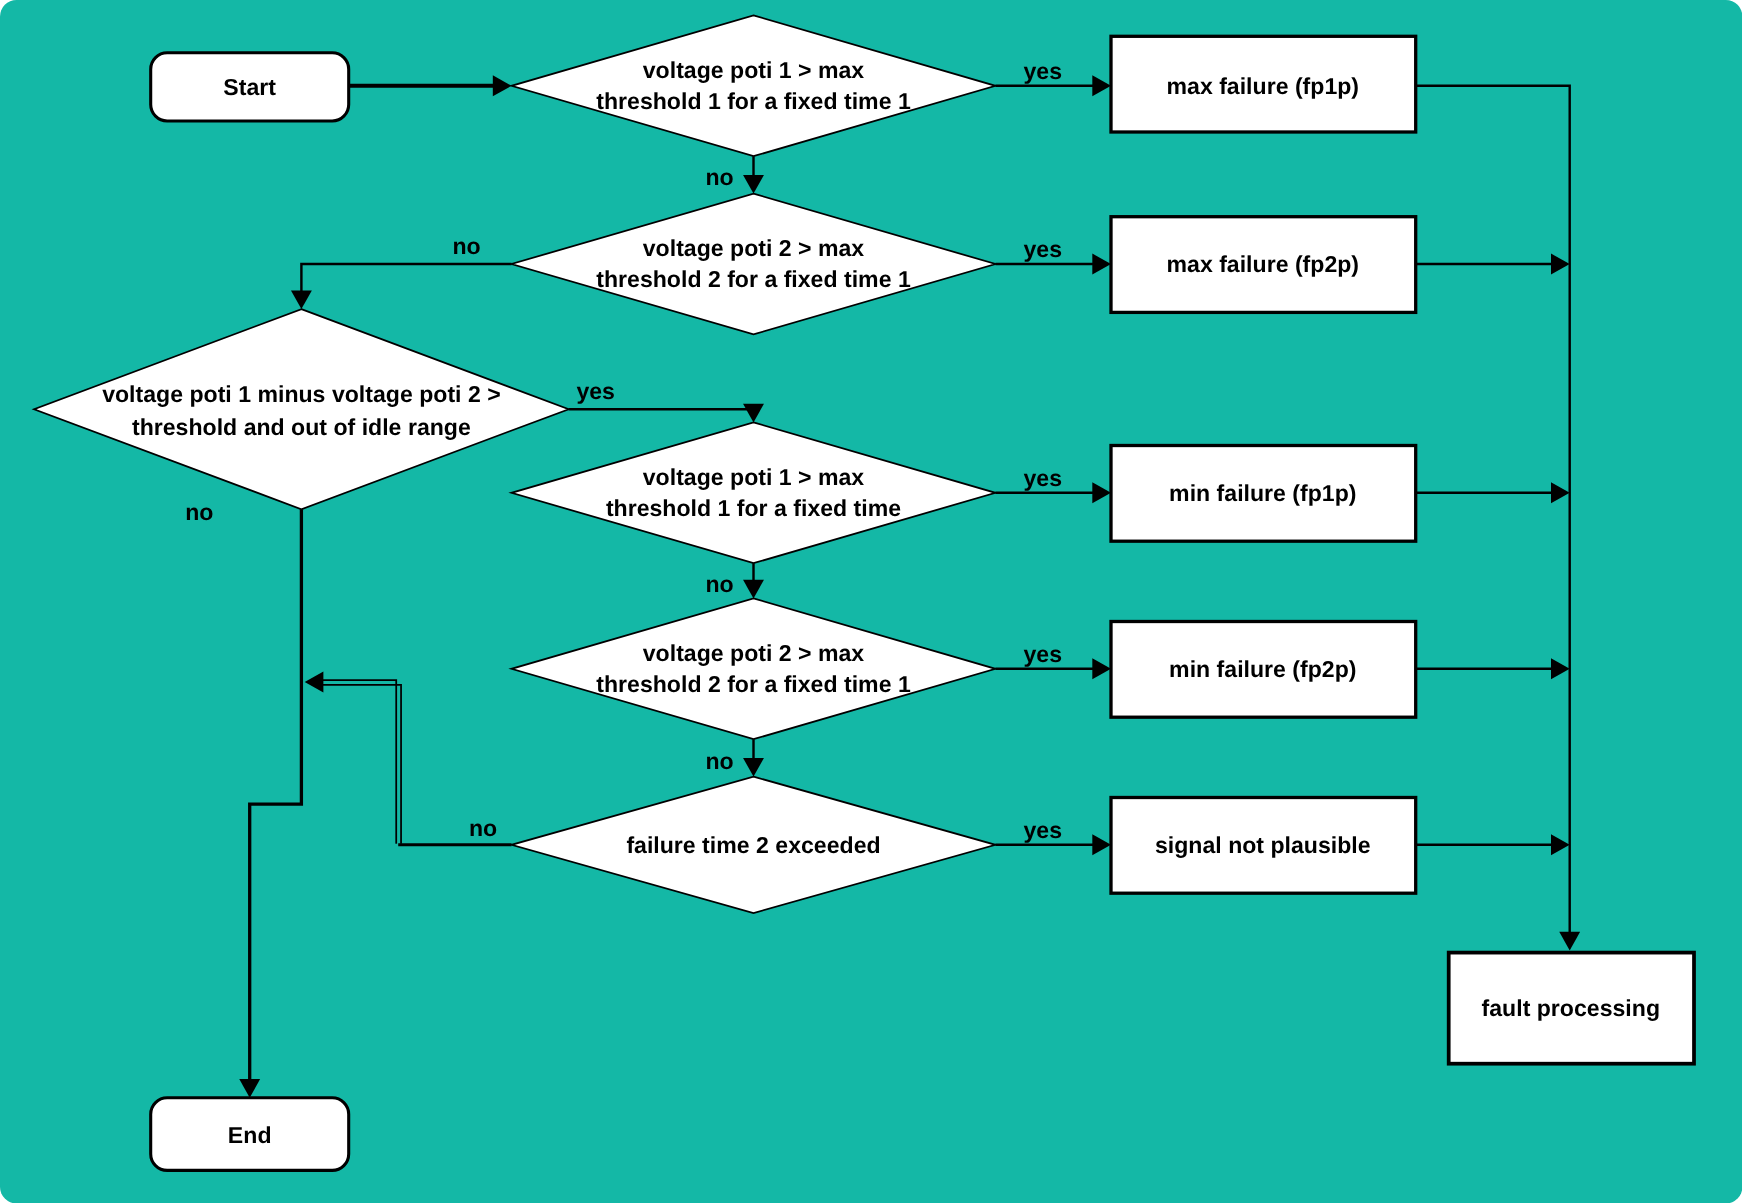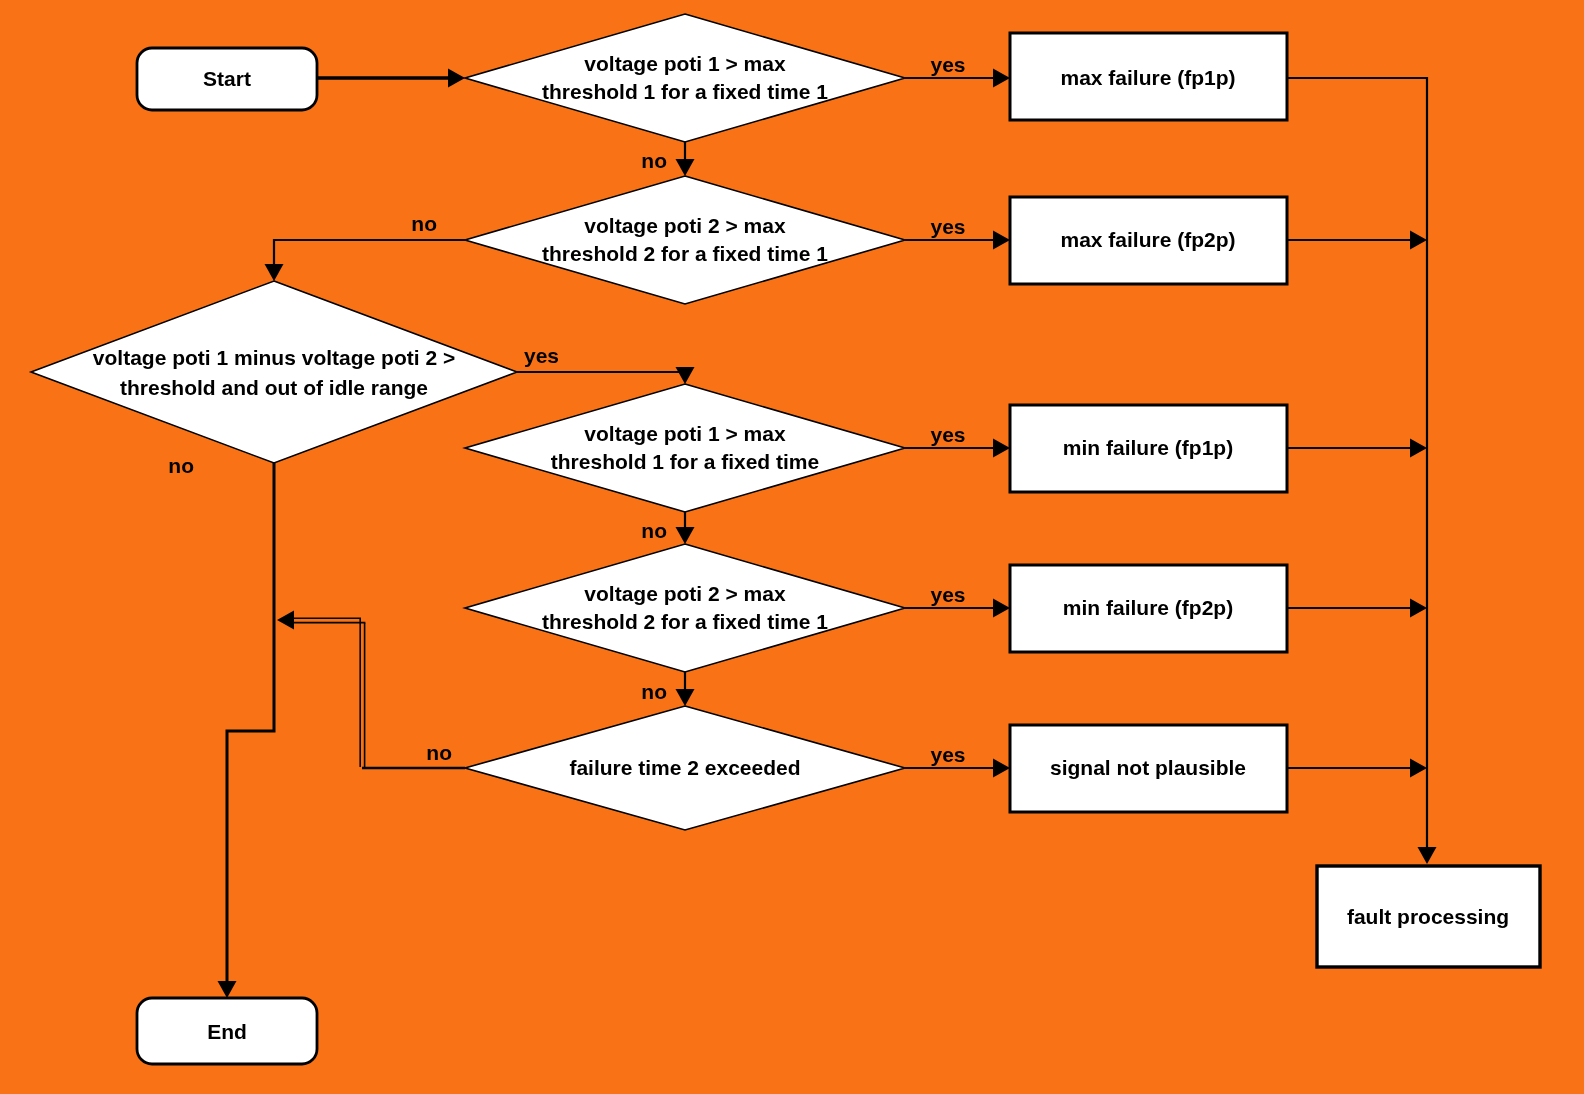"Start" .canvas { background: #f97316 -> #14b8a6; border-radius: none -> 15px }
